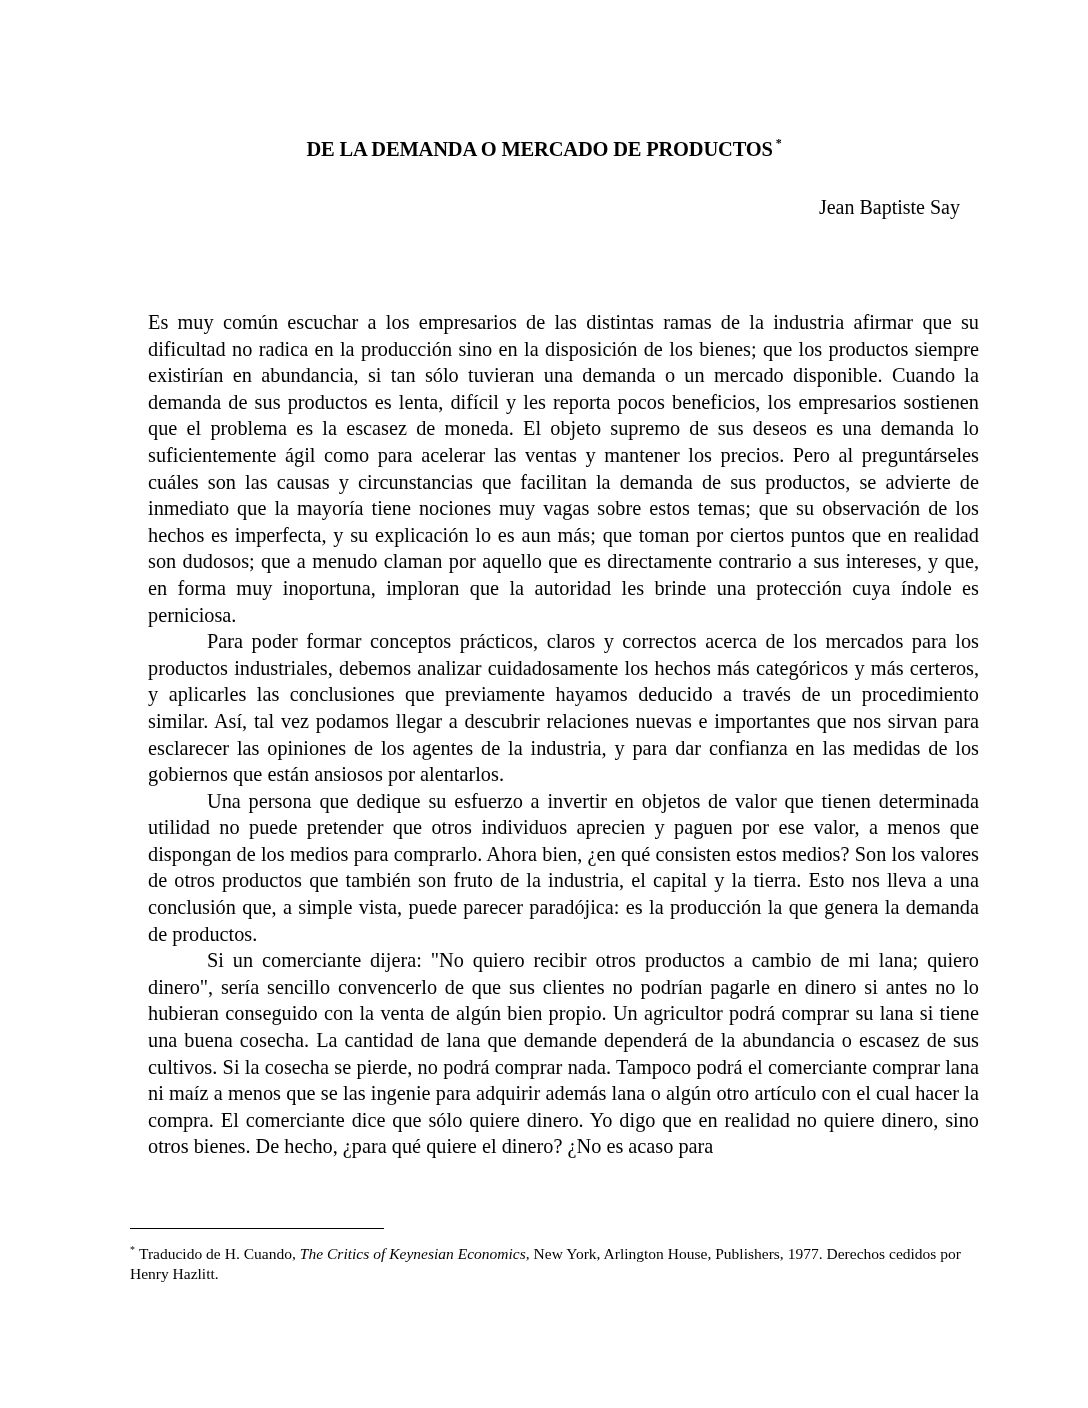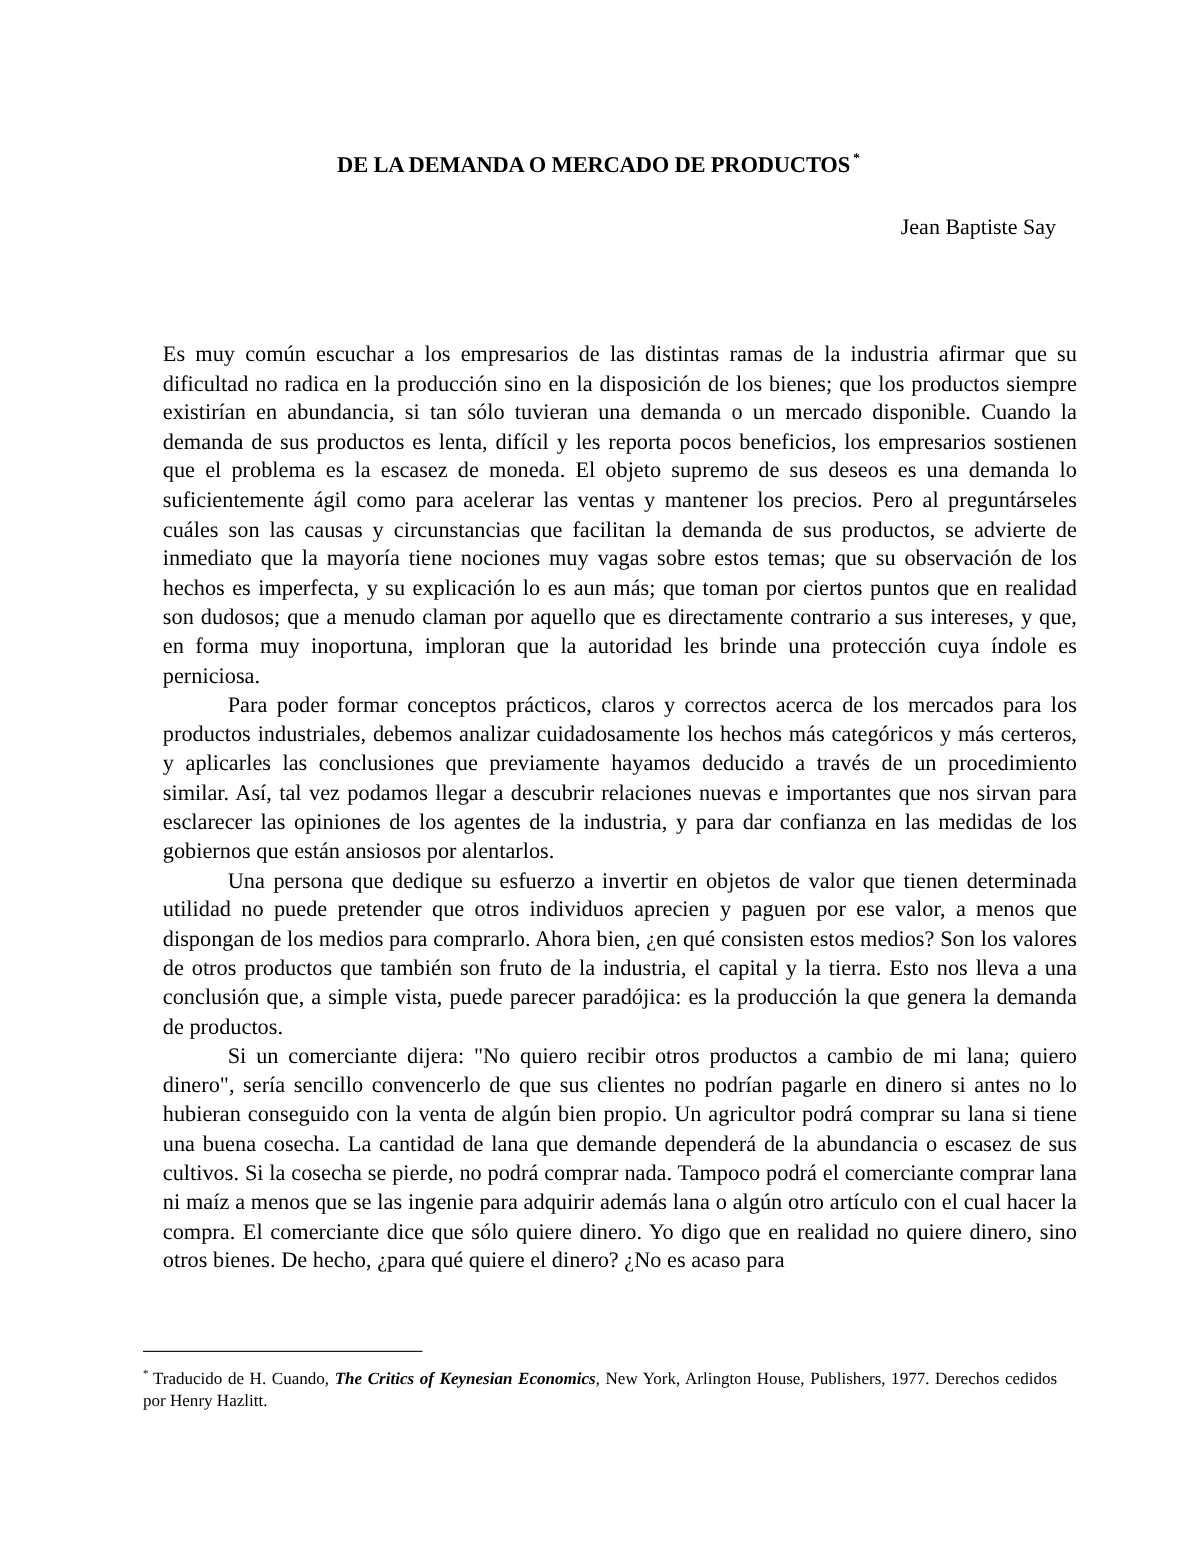"The Critics of Keynesian Economics" .footnote em { font-weight: bold -> none }
